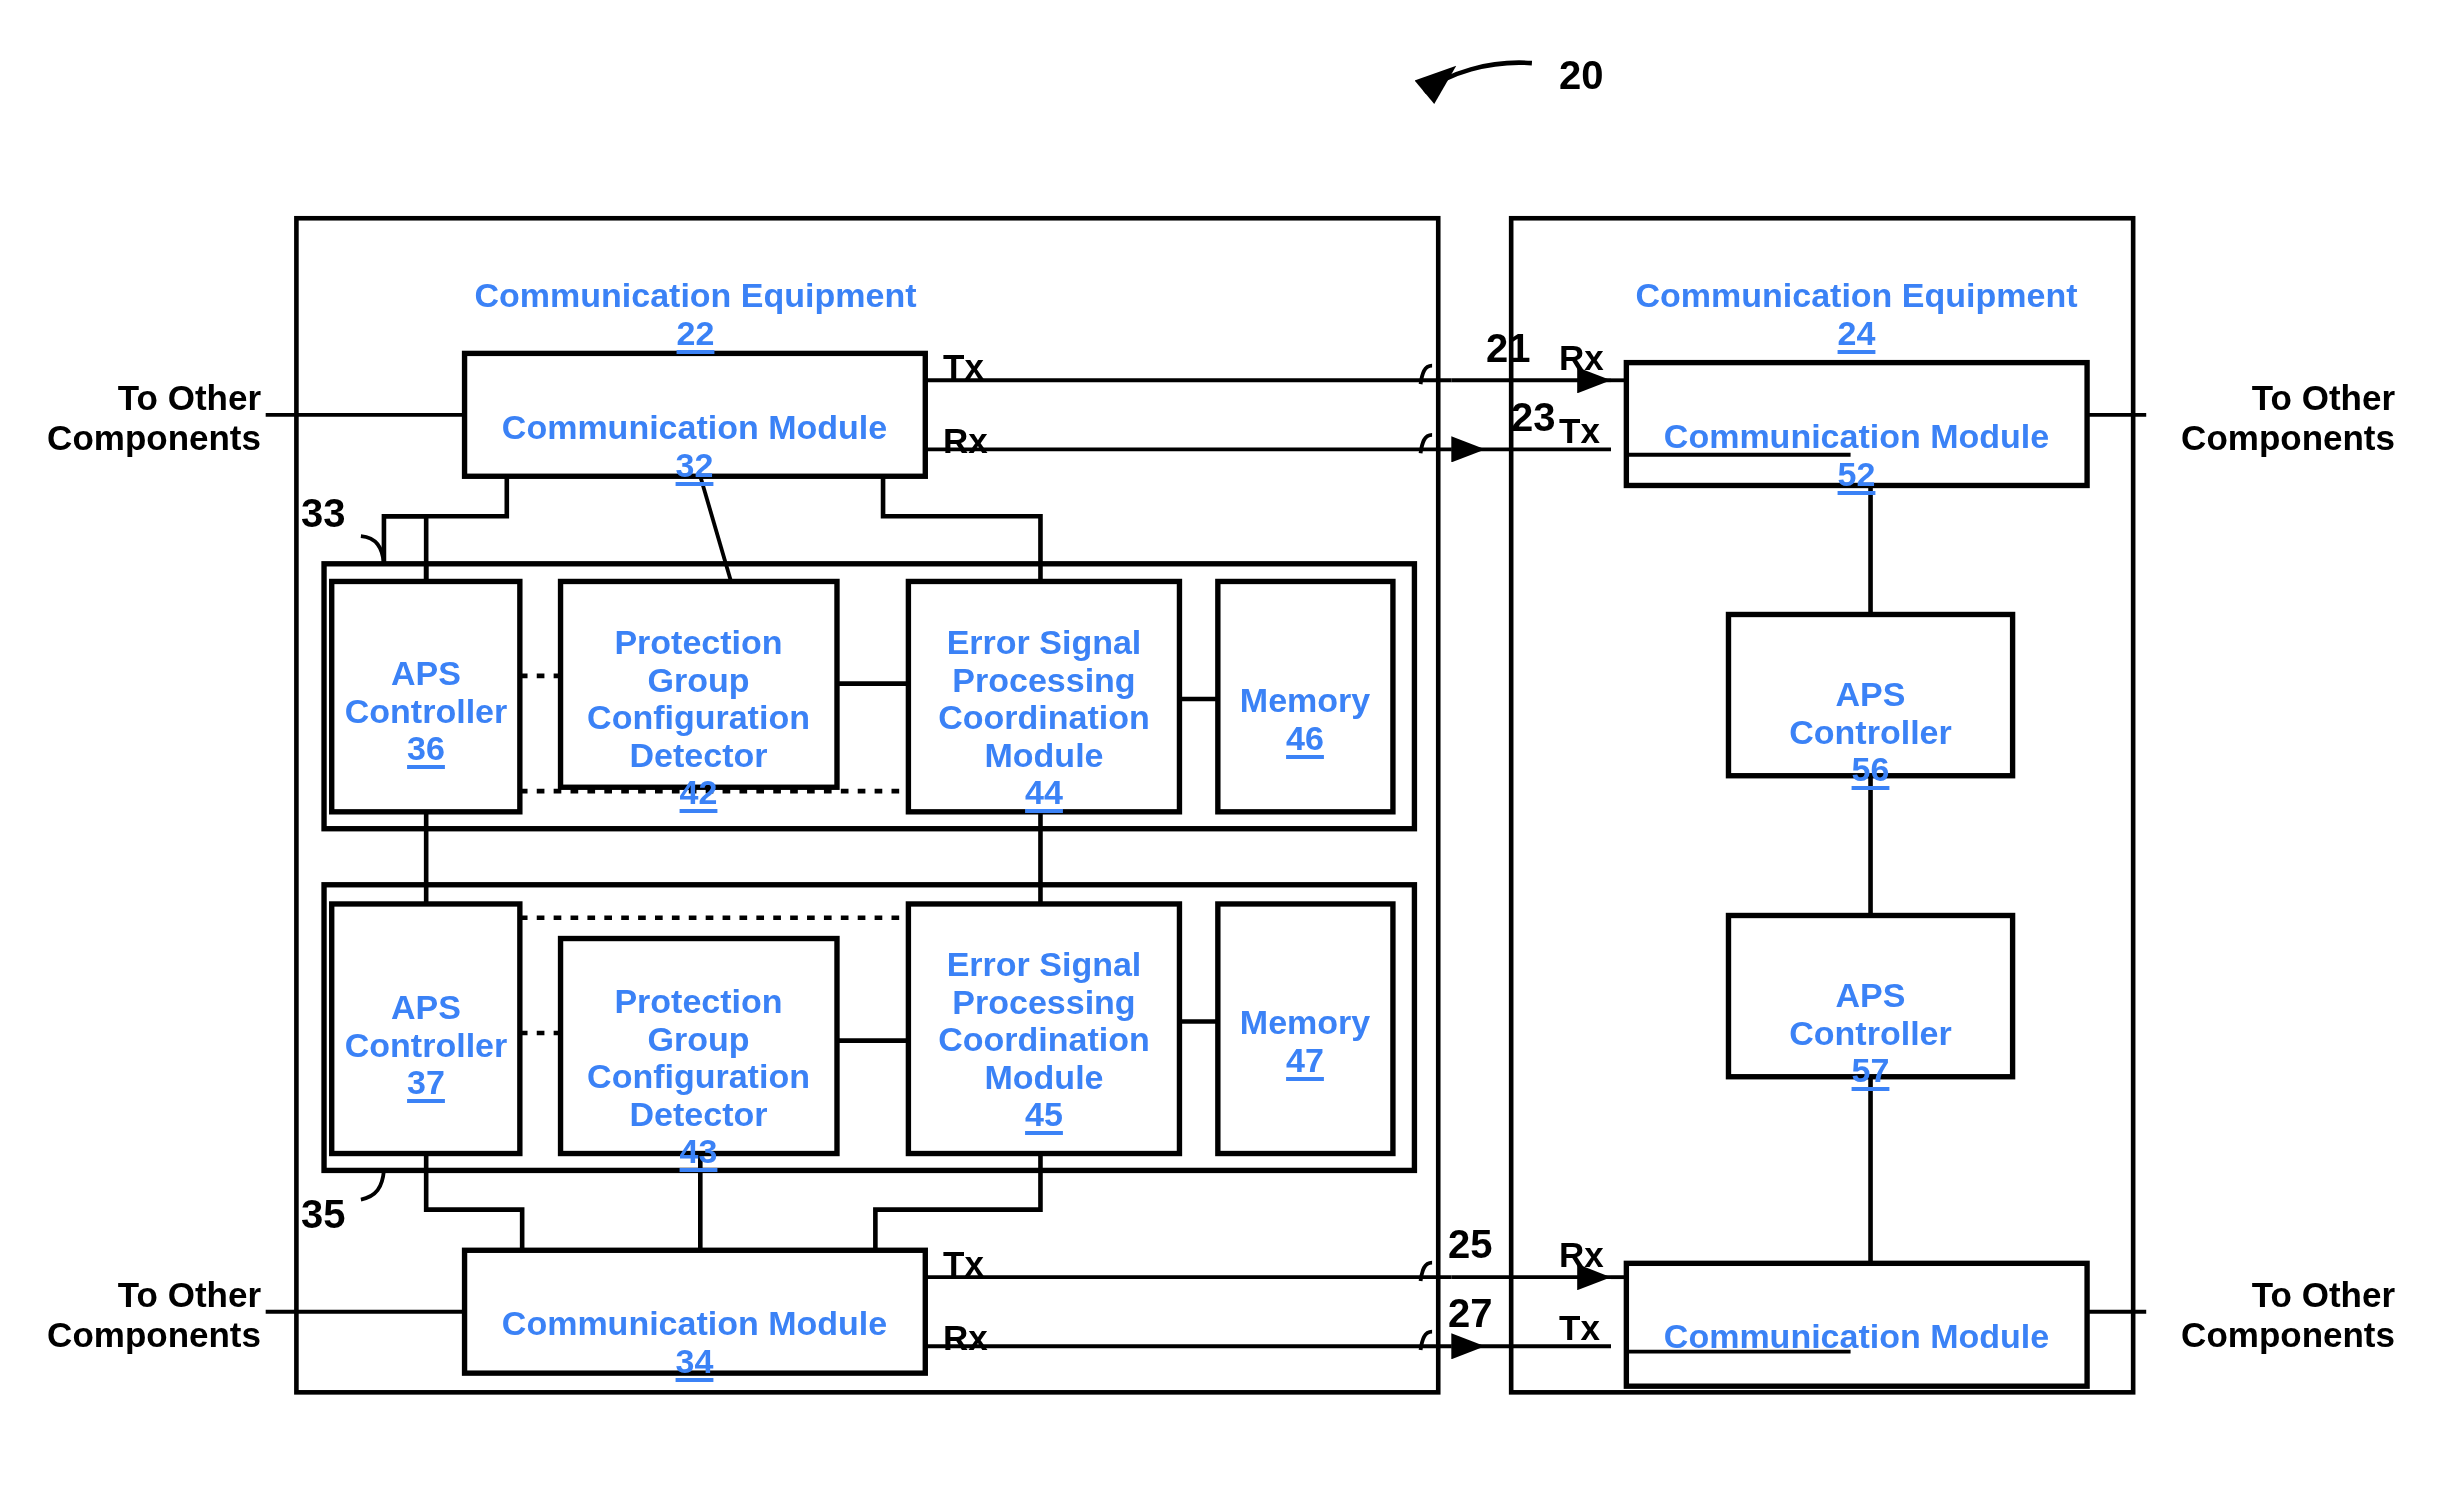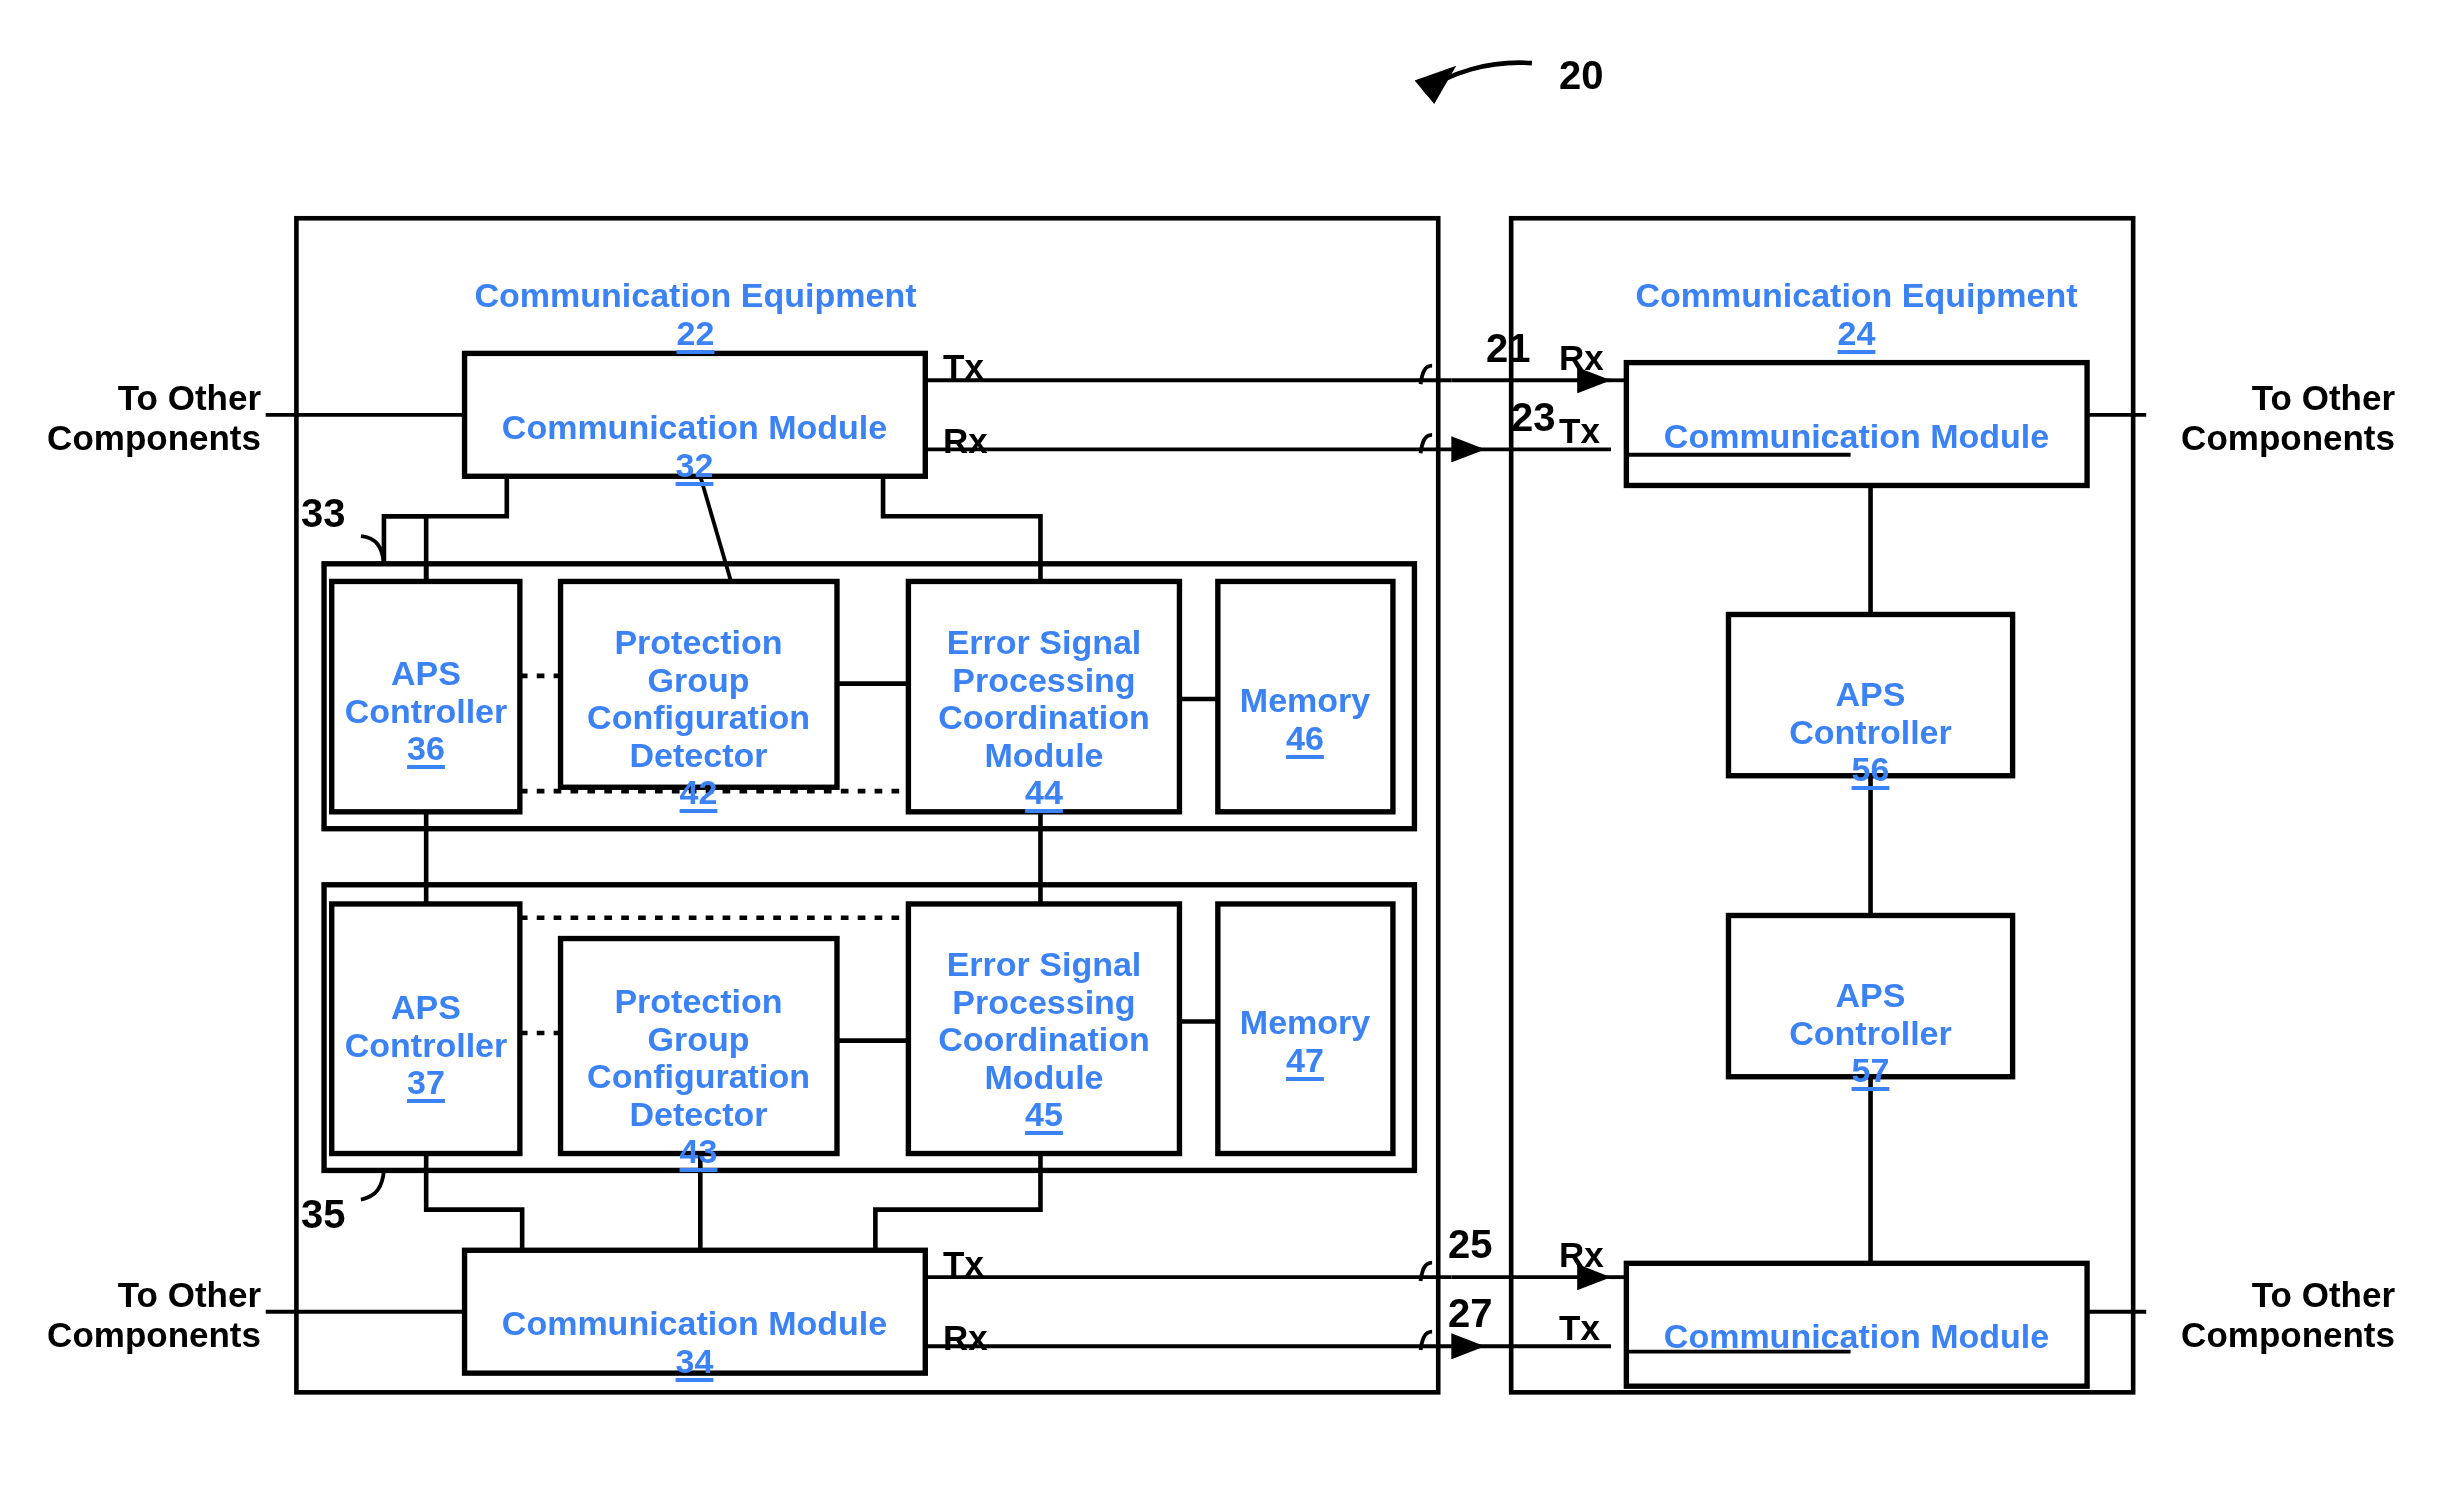"52" span.num { html: none -> <span>52</span> }
